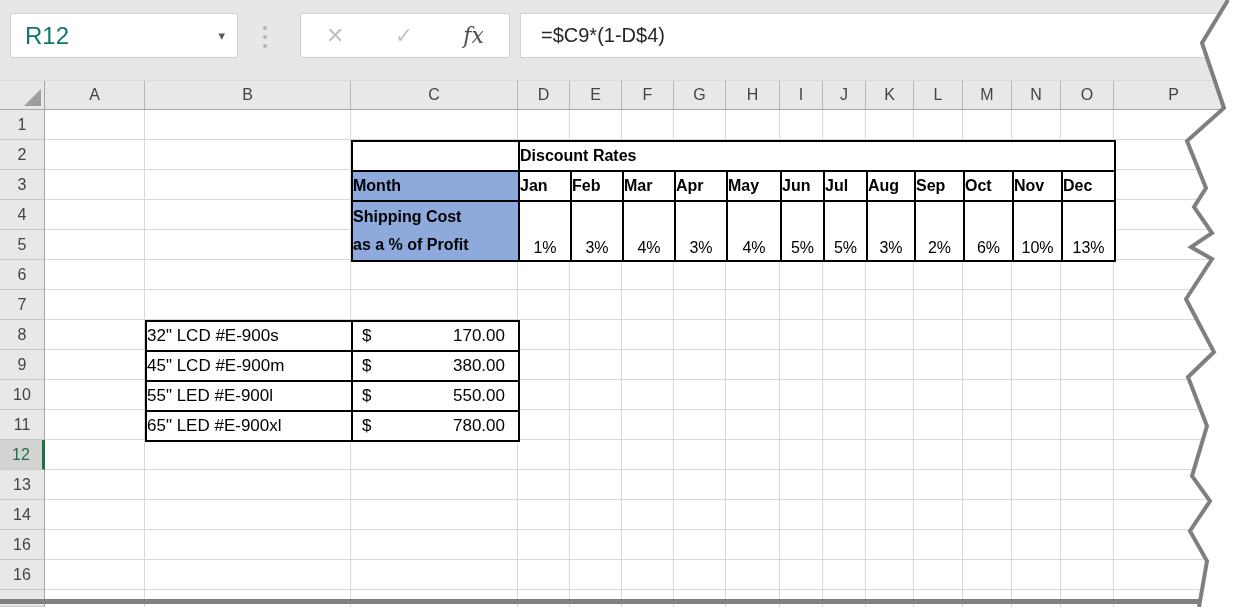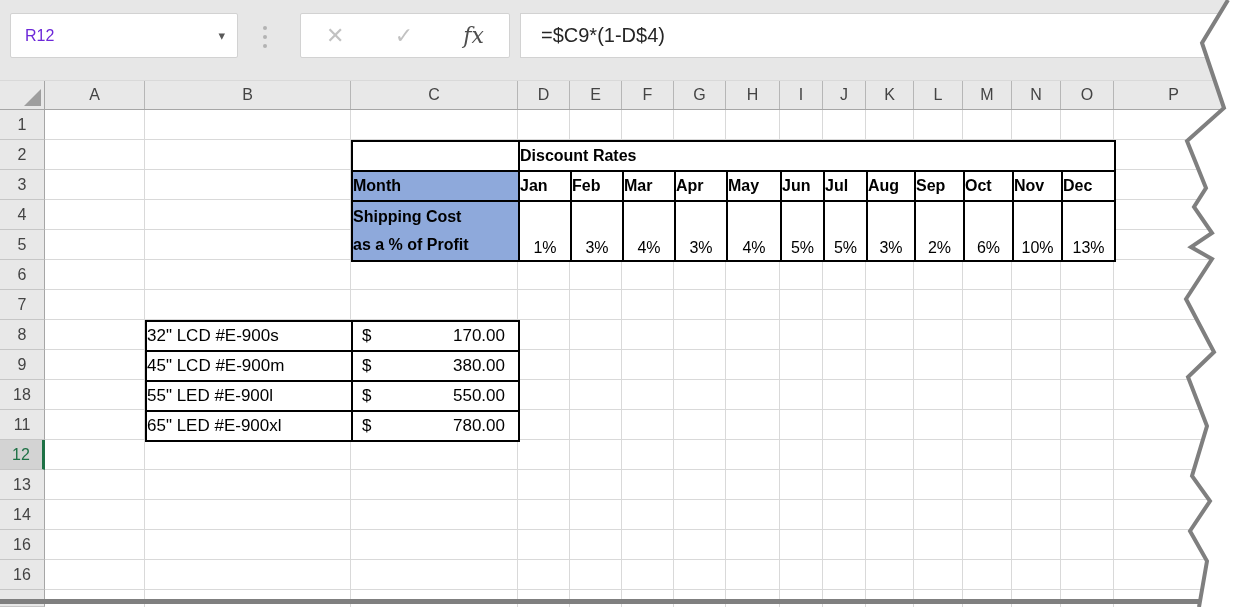"R12" .namebox .val { color: #6d28d9 -> #0f766e; font-size: 16px -> 24px }
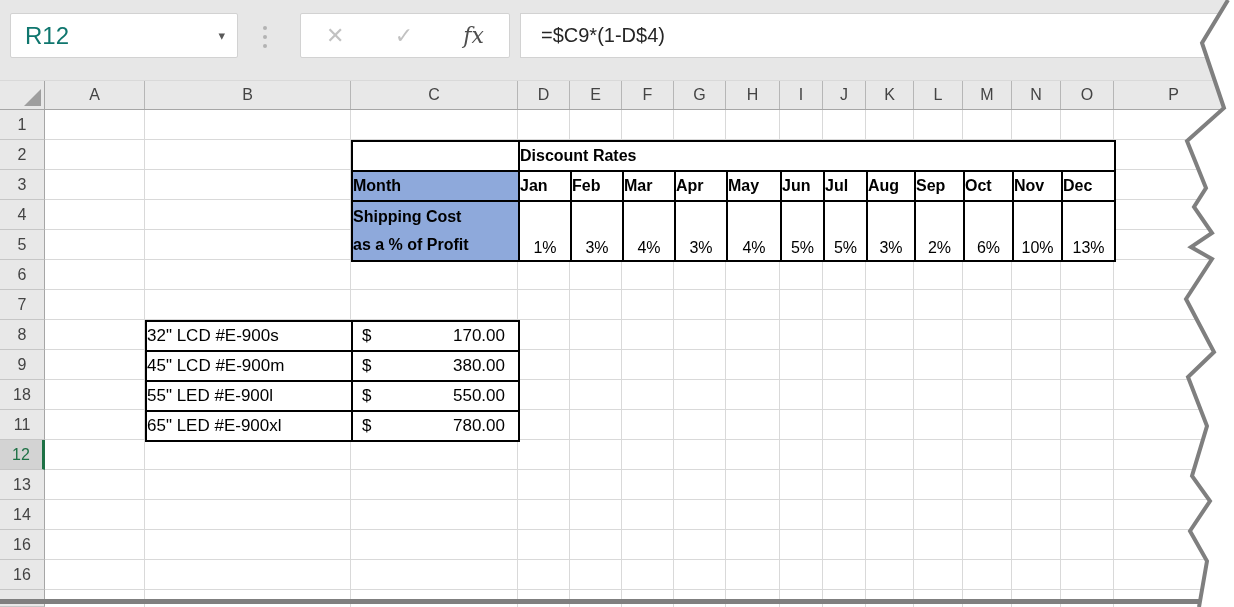"18" div.rh { text: 18 -> 10 }
